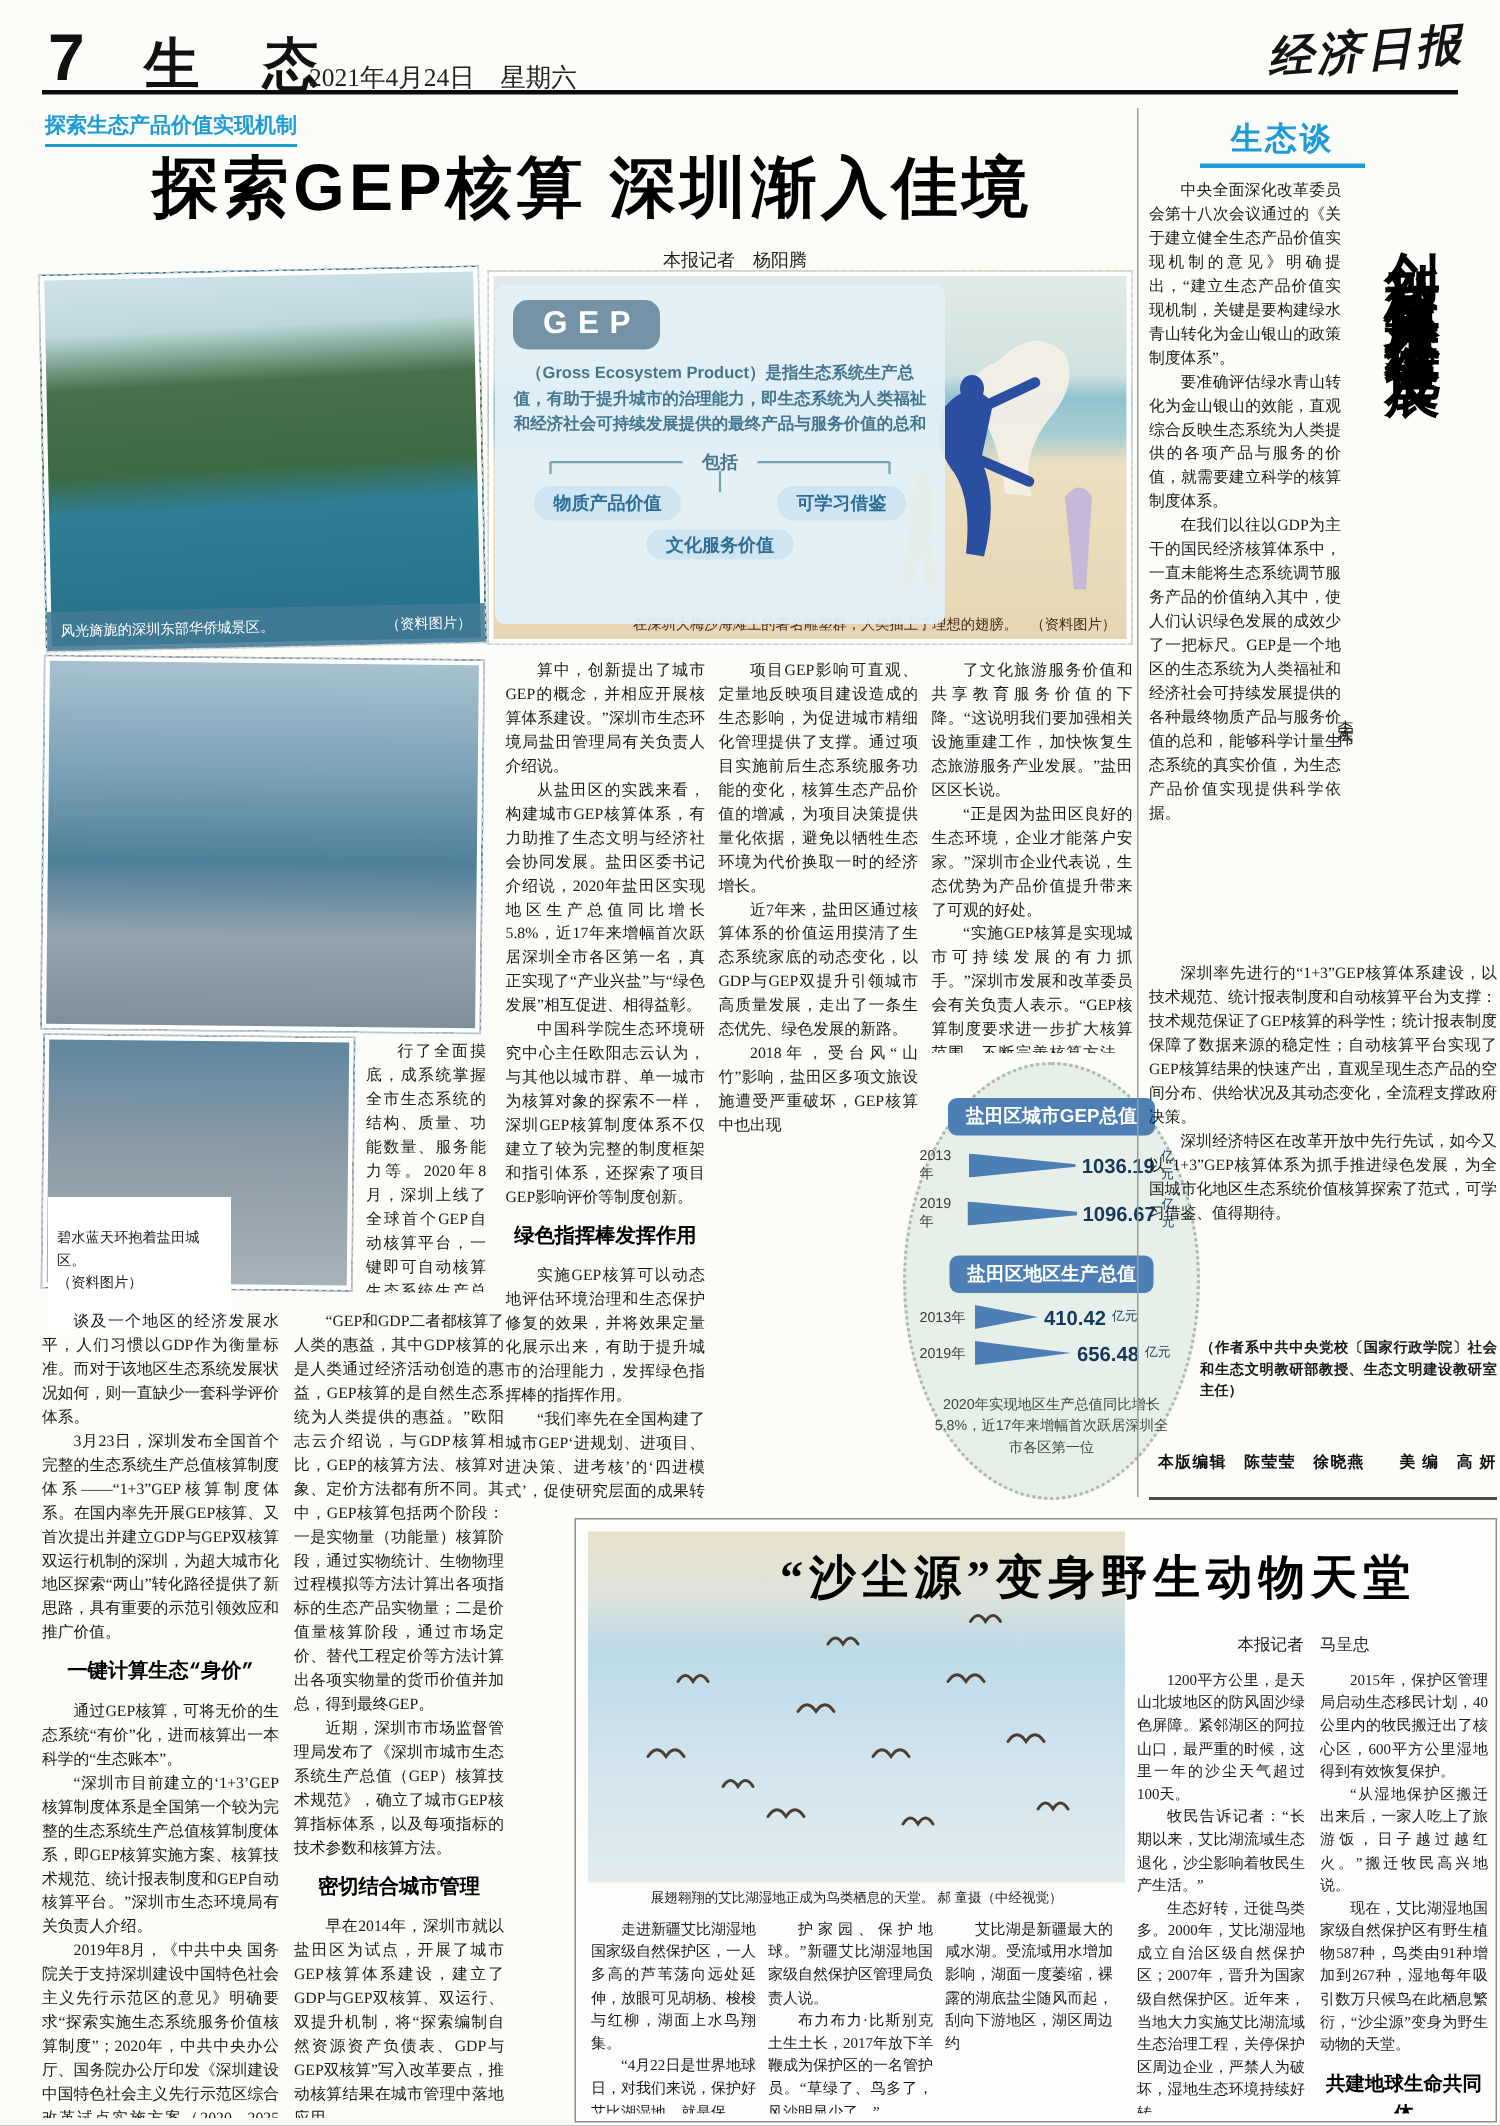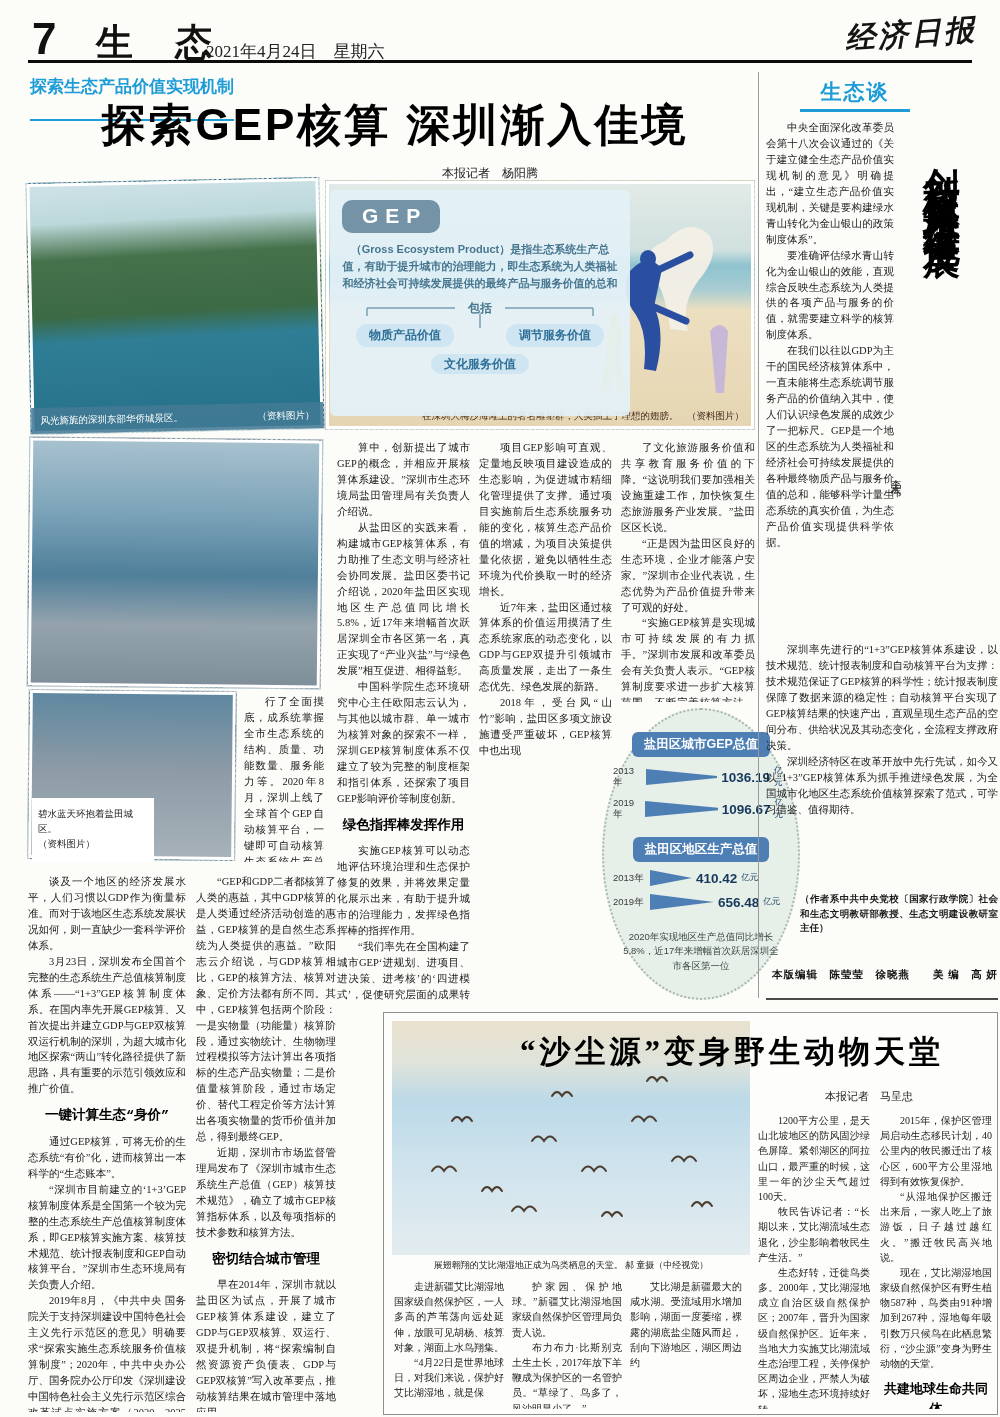"探索生态产品价值实现机制" .kicker { font-size: 17px -> 14px; padding-bottom: 21px -> 3px }
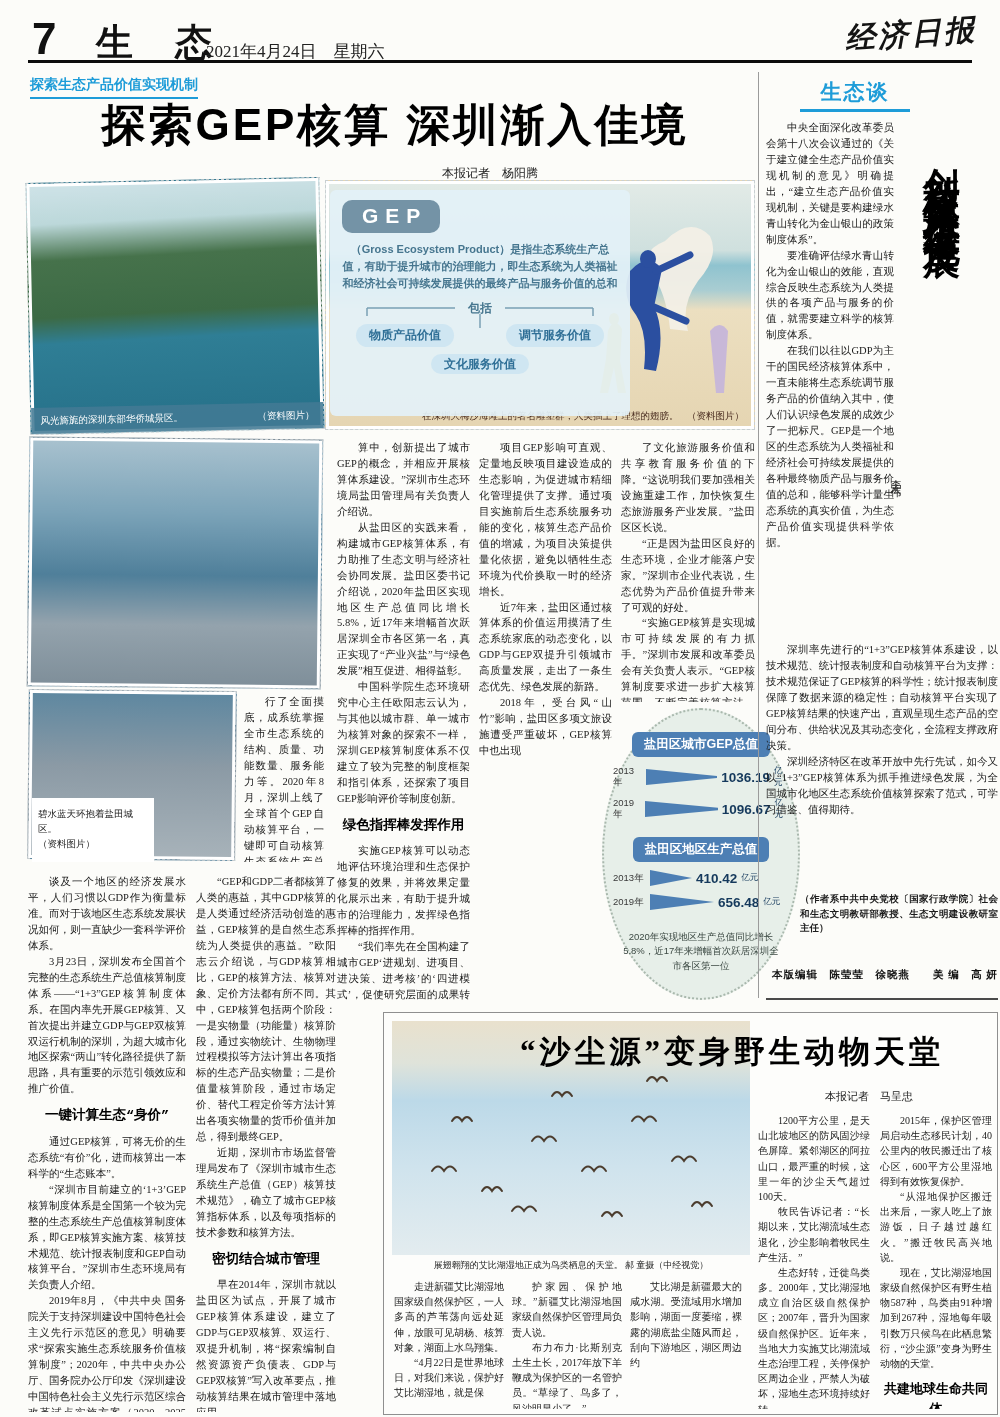"调节服务价值" span.gep-box { text: 调节服务价值 -> 可学习借鉴 }
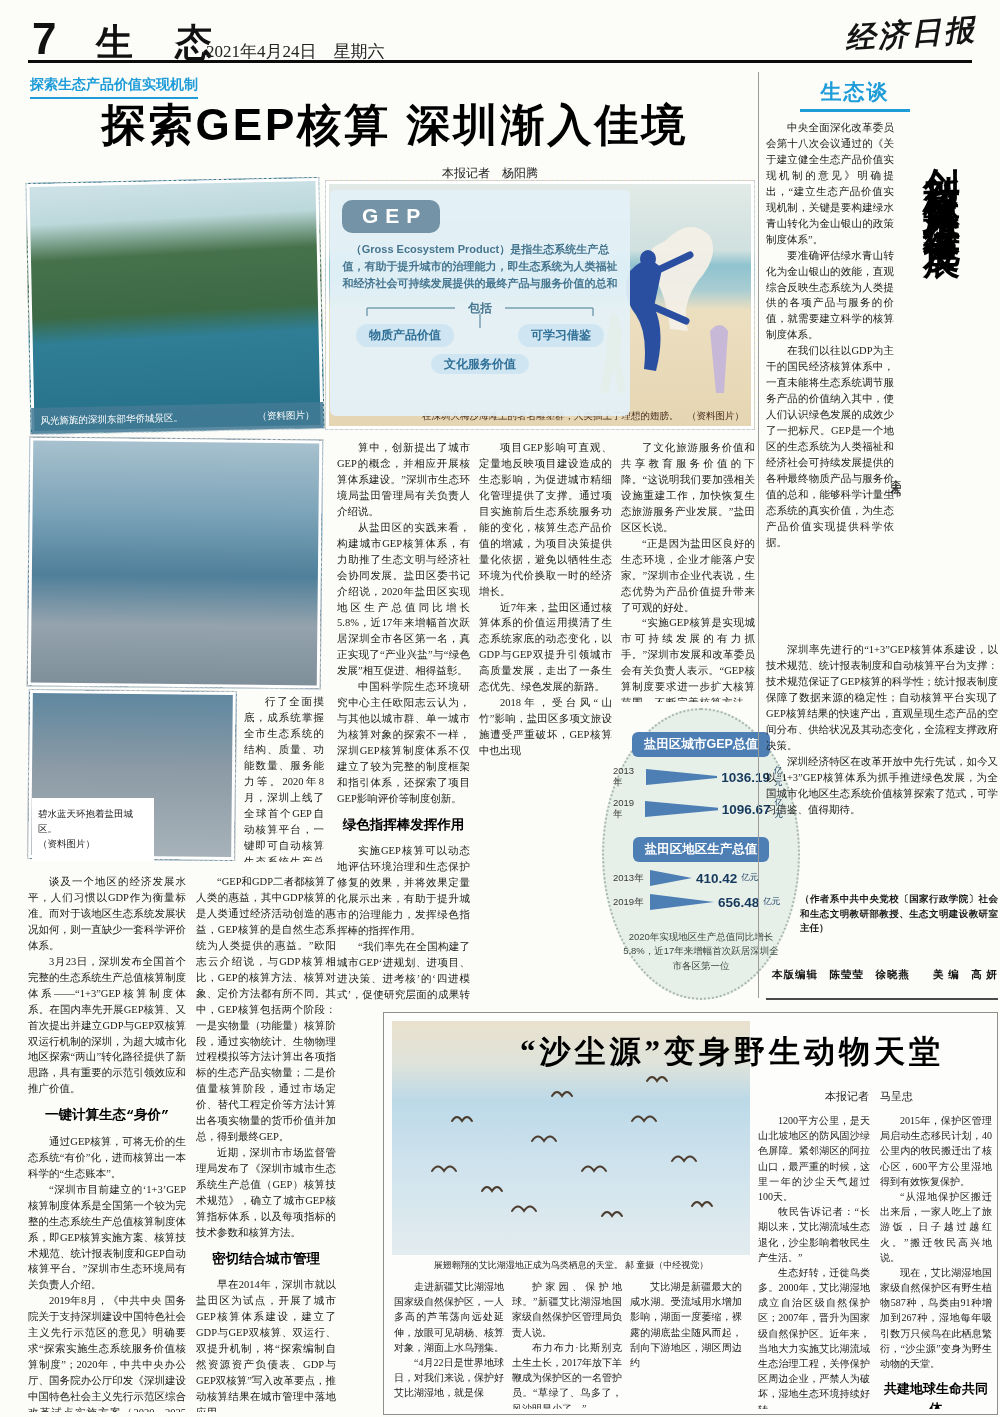"碧水蓝天环抱着盐田城区。" .caption-box { padding: 9px 6px -> 21px 6px }
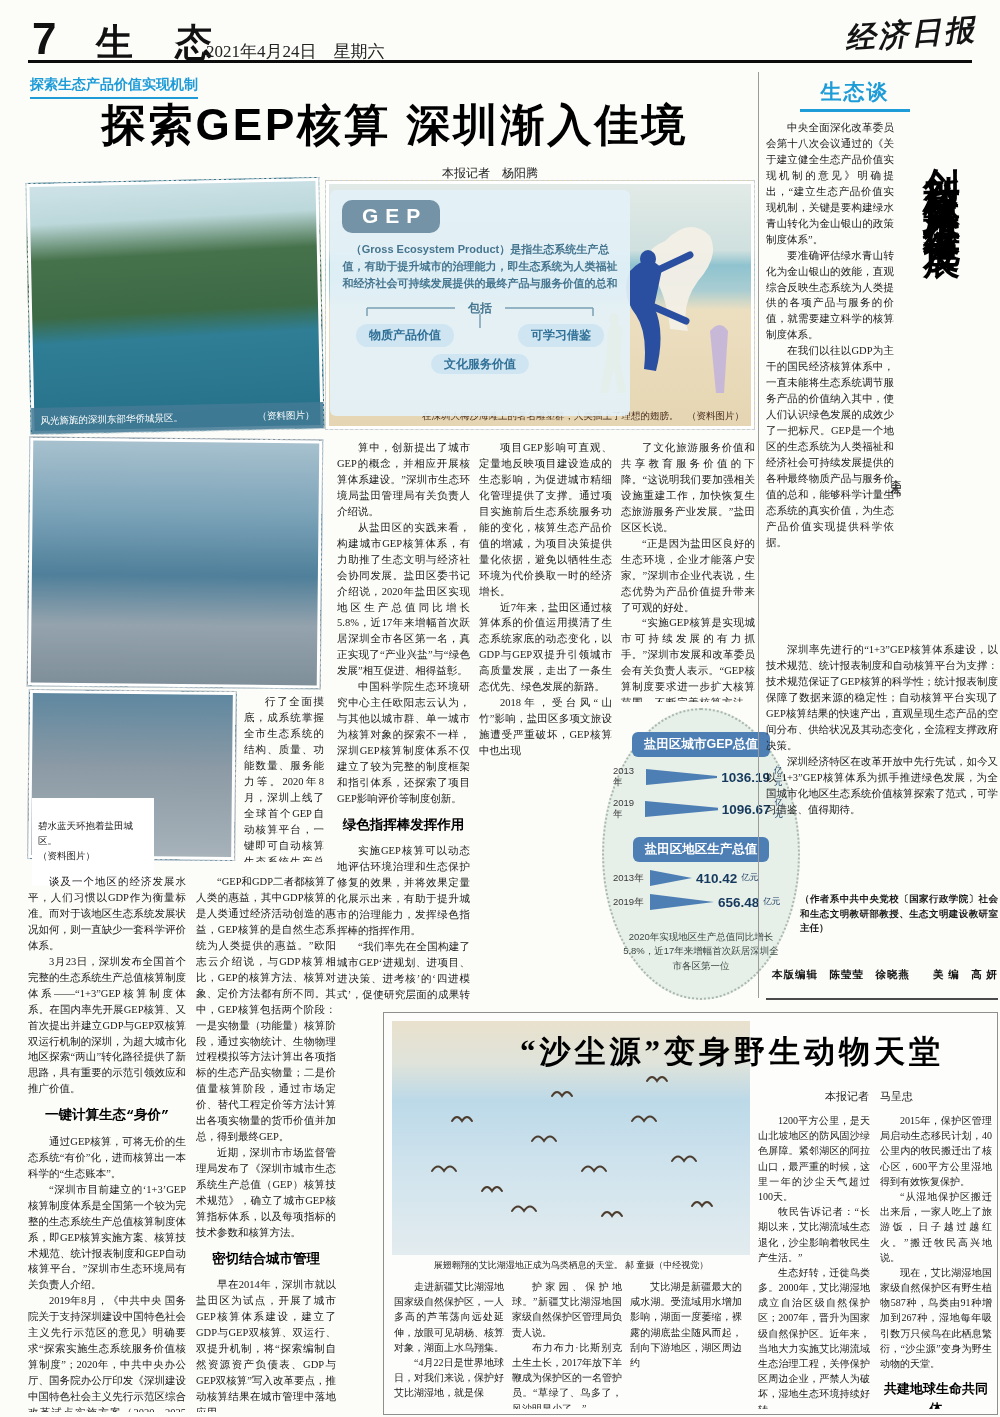"走进新疆艾比湖湿地国家级自然保护区，一人多高的芦苇荡向远处延伸，放眼可见胡杨、核" div.para { text: 核算对象 -> 梭梭与红柳 }
